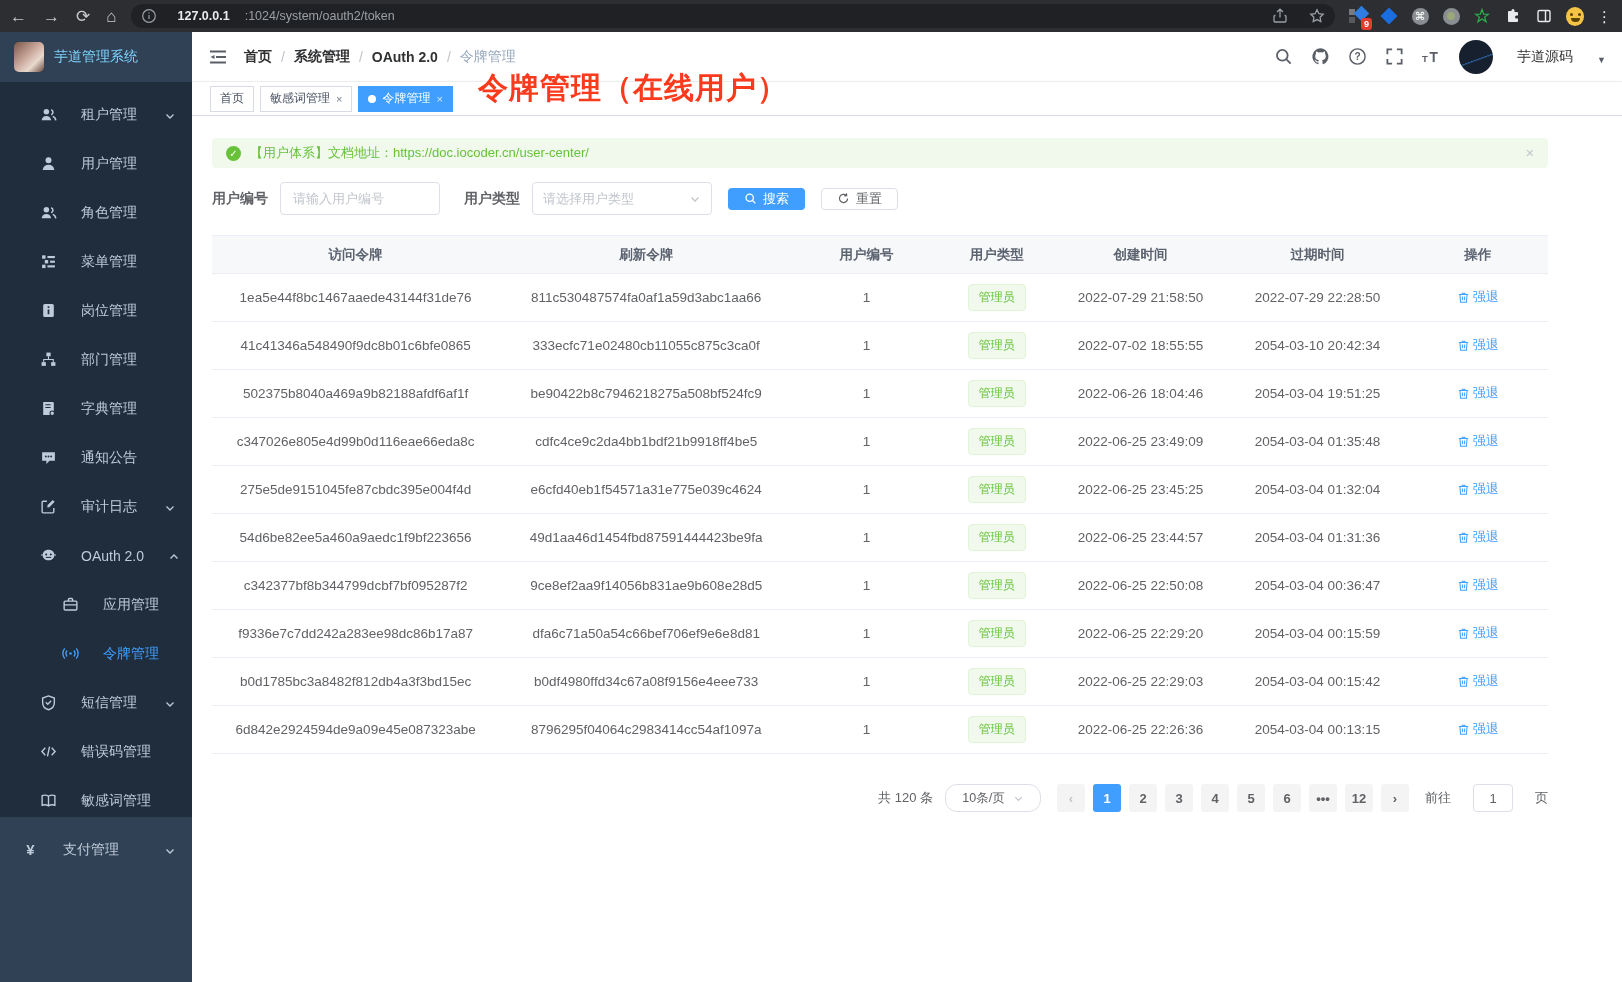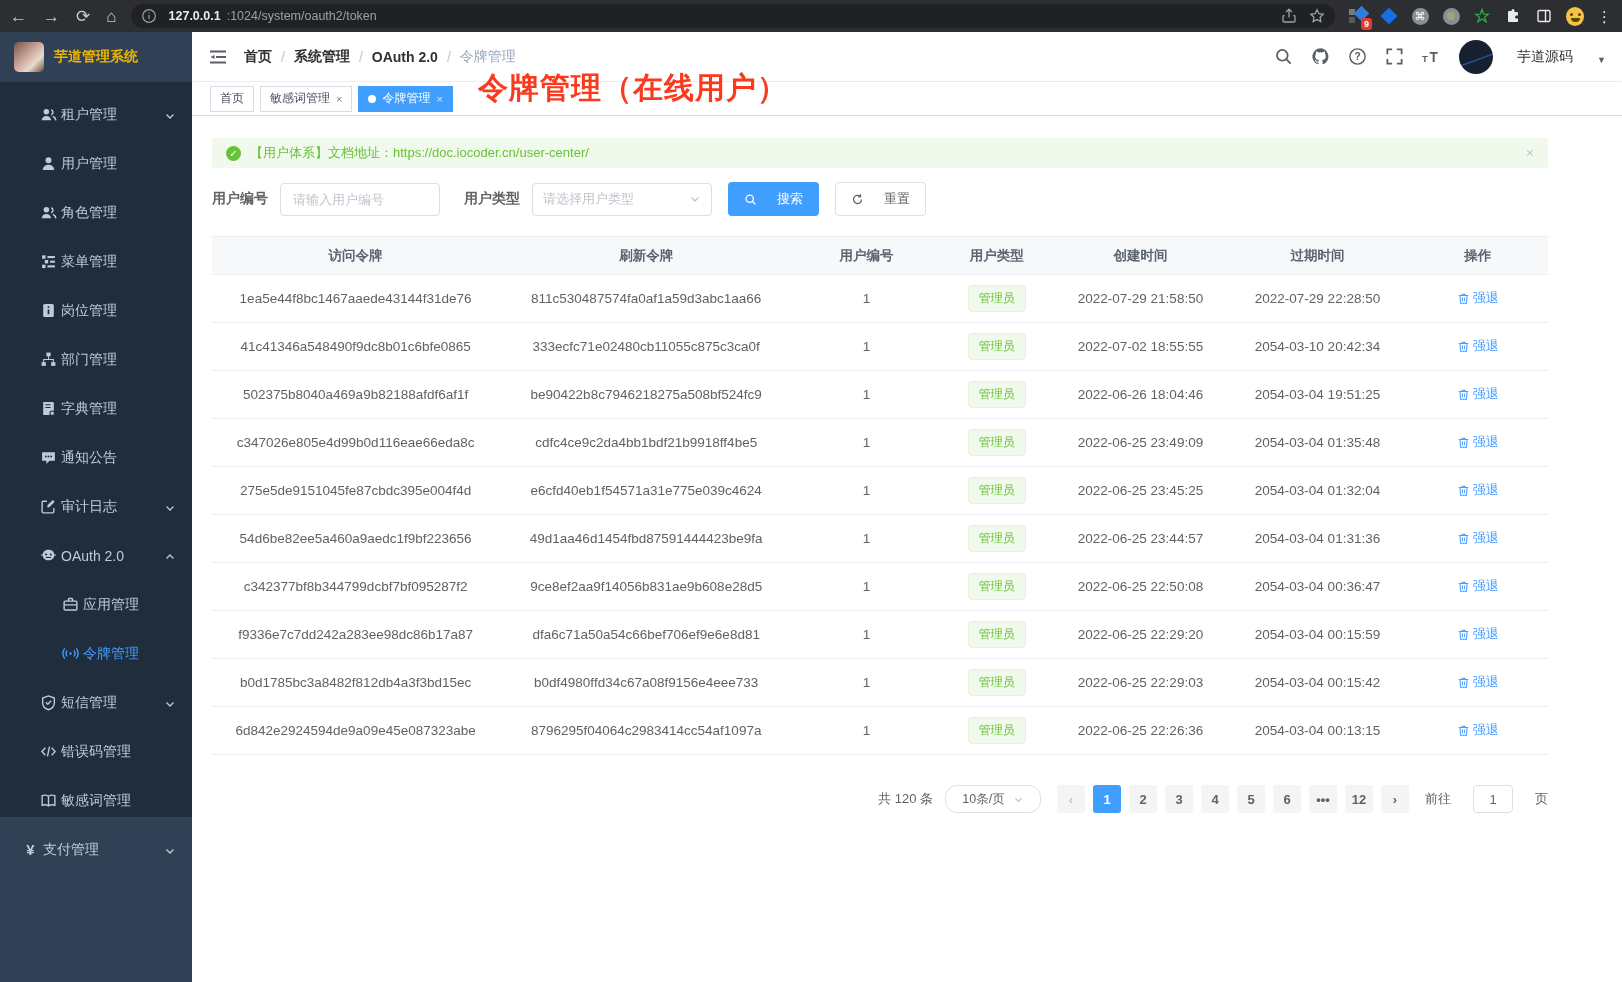"127.0.0.1" .url-pill { gap: 12px -> 21px }
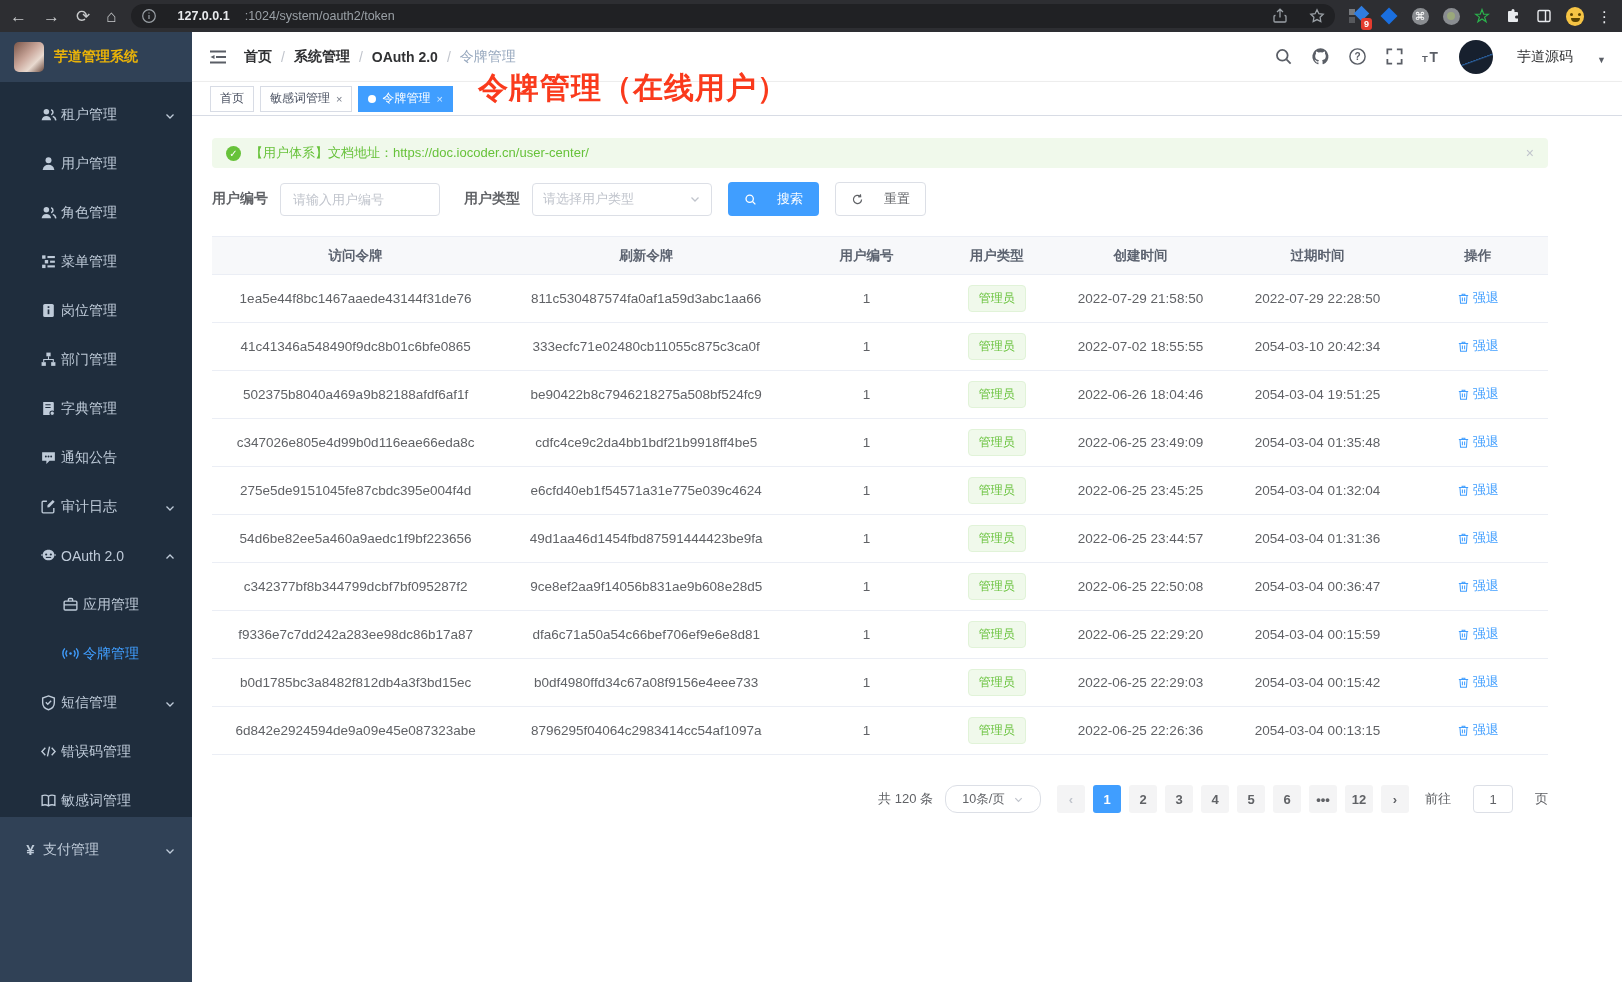"芋道管理系统" .logo-title { color: #eab308 -> #7dd3fc; font-weight: bold -> normal }
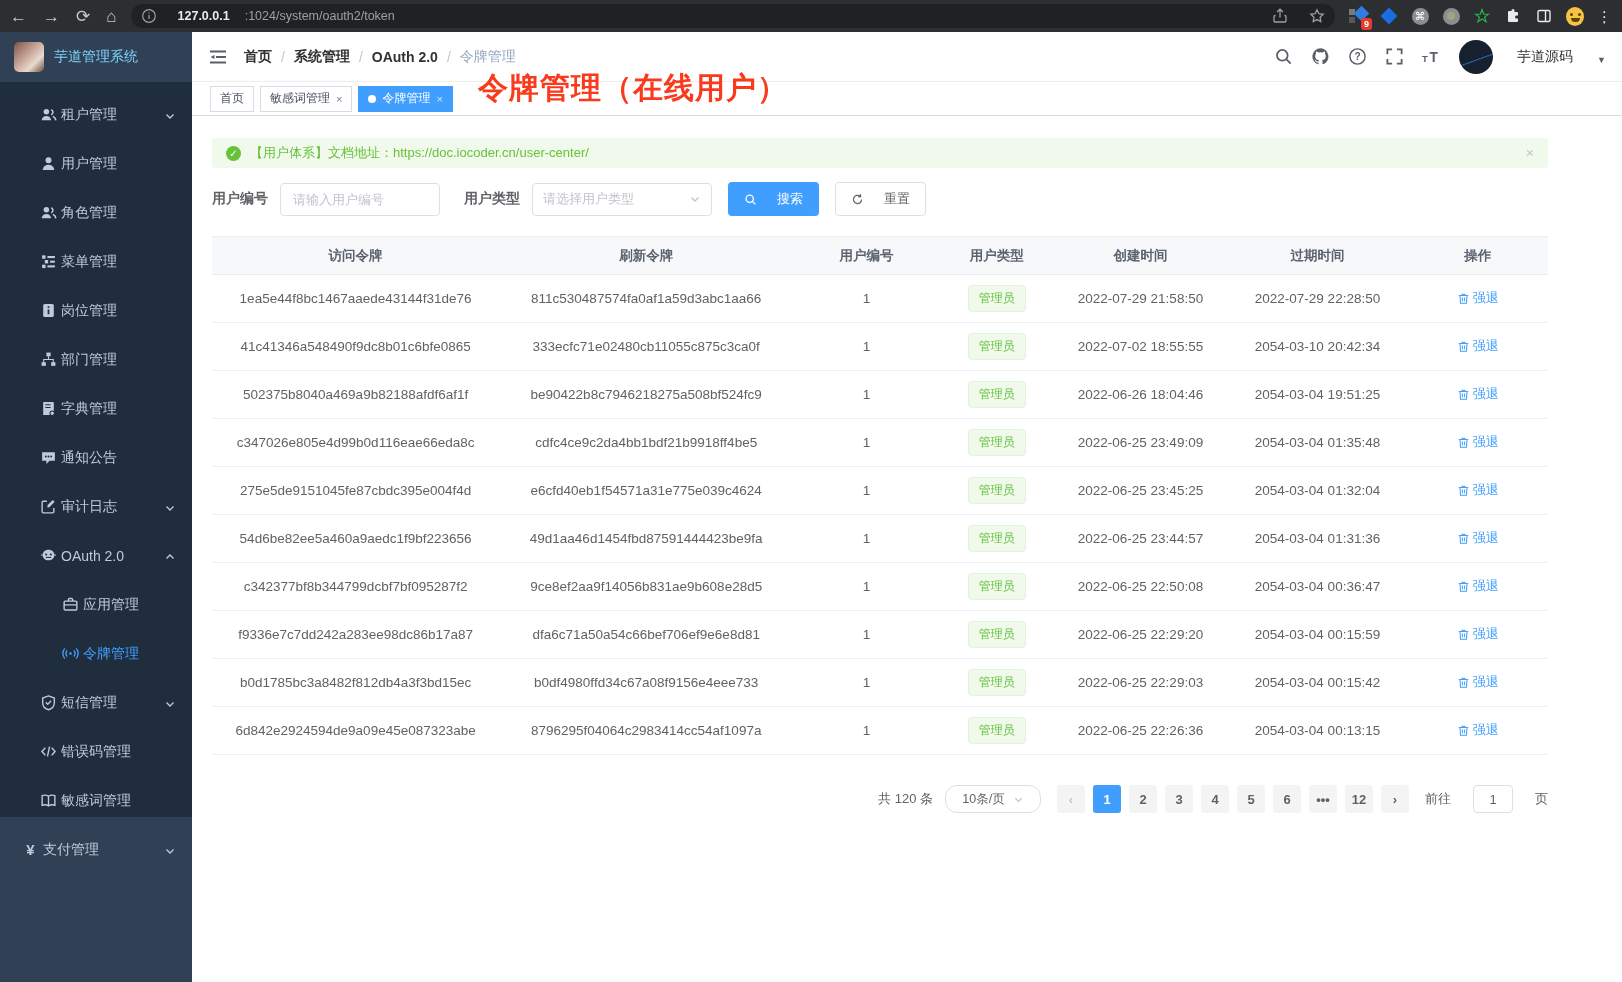"租户管理" .menu-item { gap: 4px -> 24px }
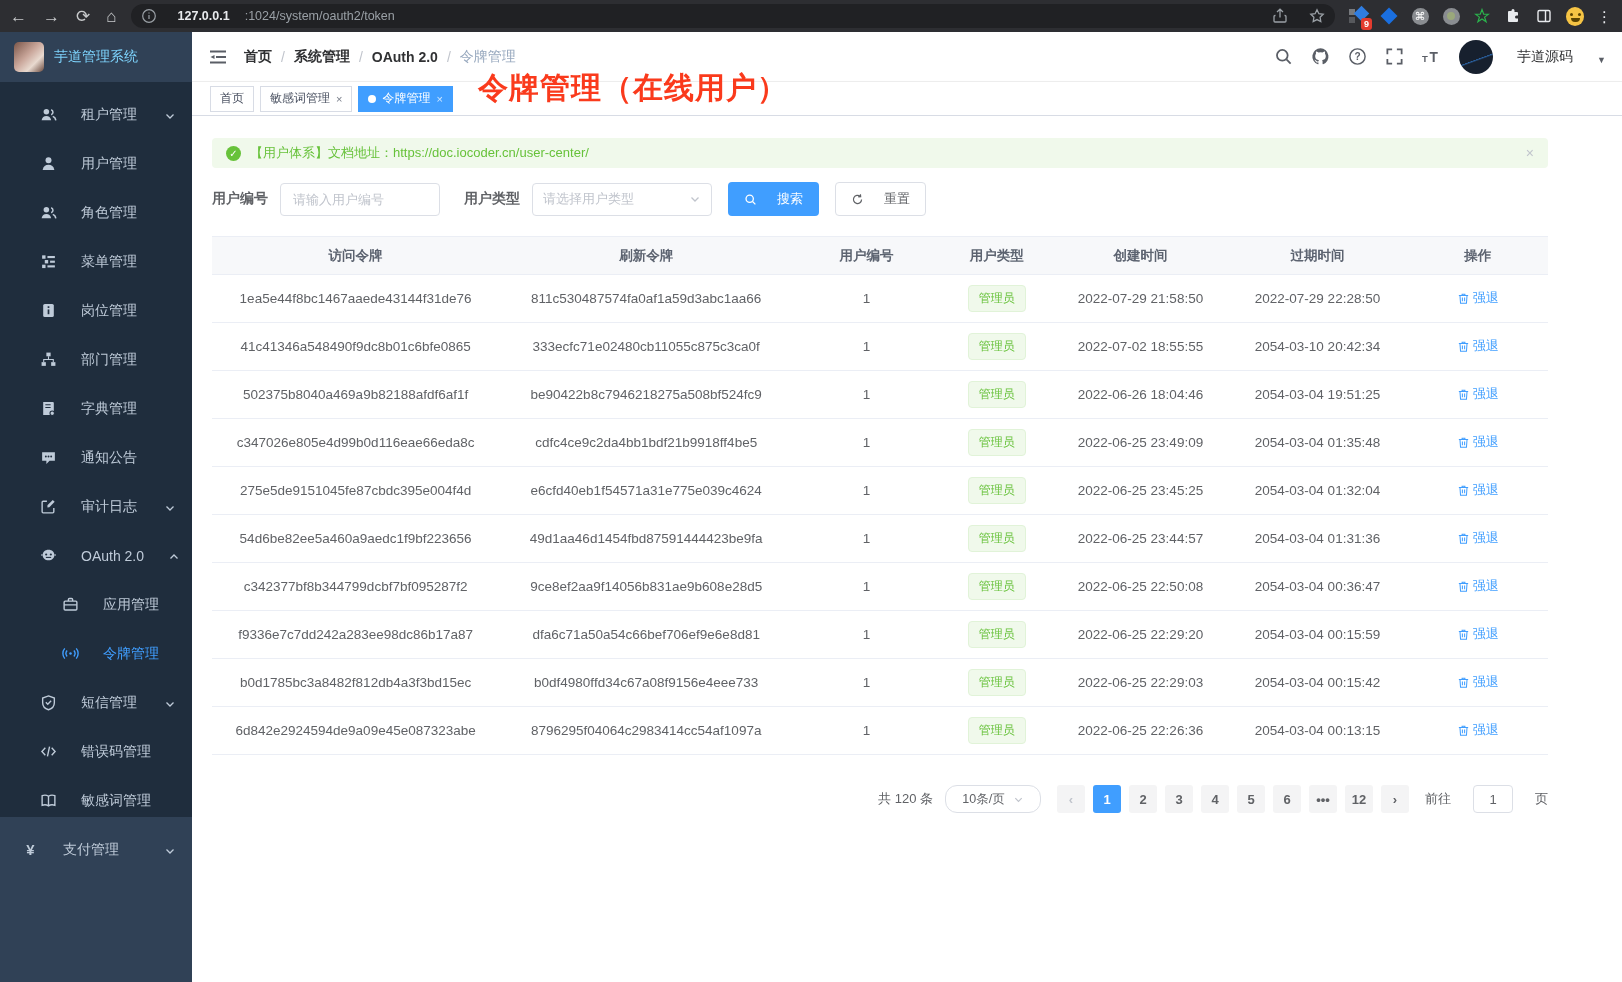"搜索" .btn { gap: 20px -> 6px; height: 34px -> 22px }
